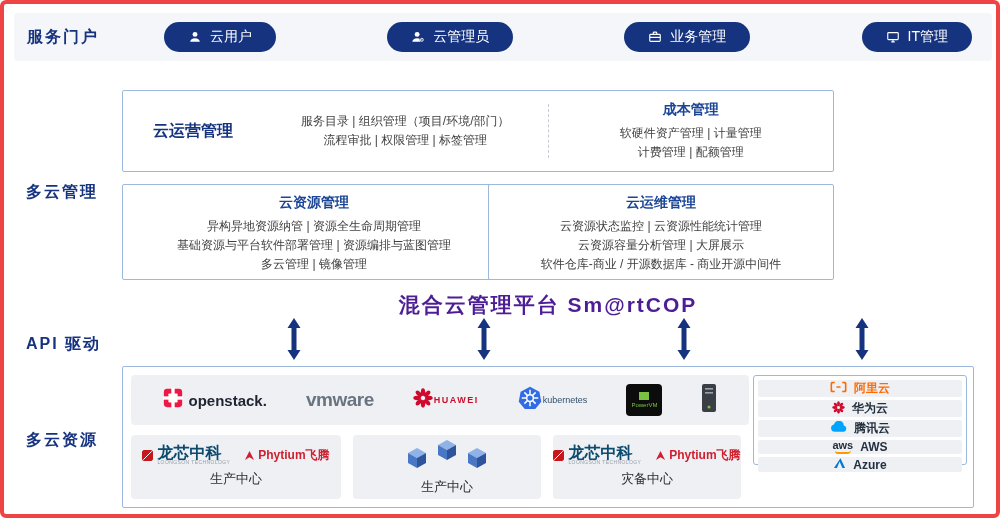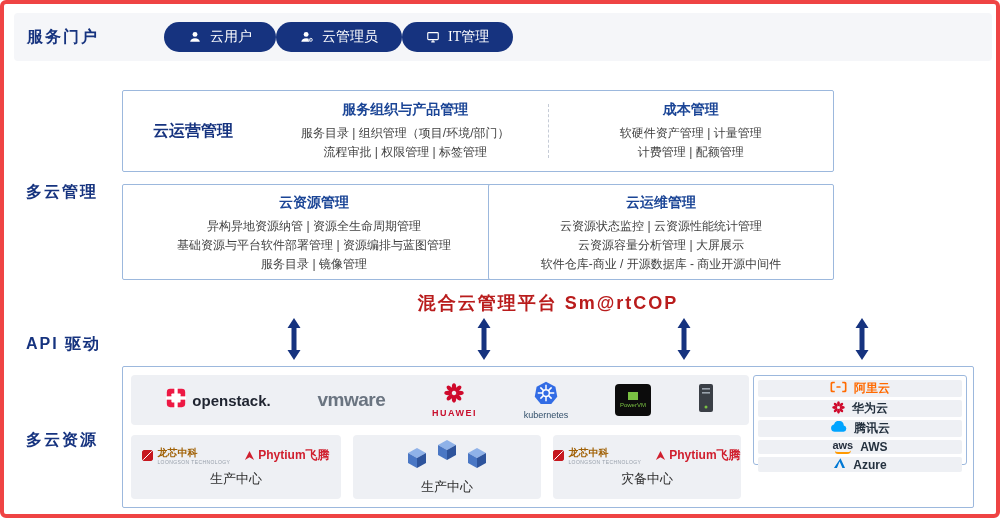"云用户" .pills { font-family: Liberation Serif, serif -> none; justify-content: none -> space-between }
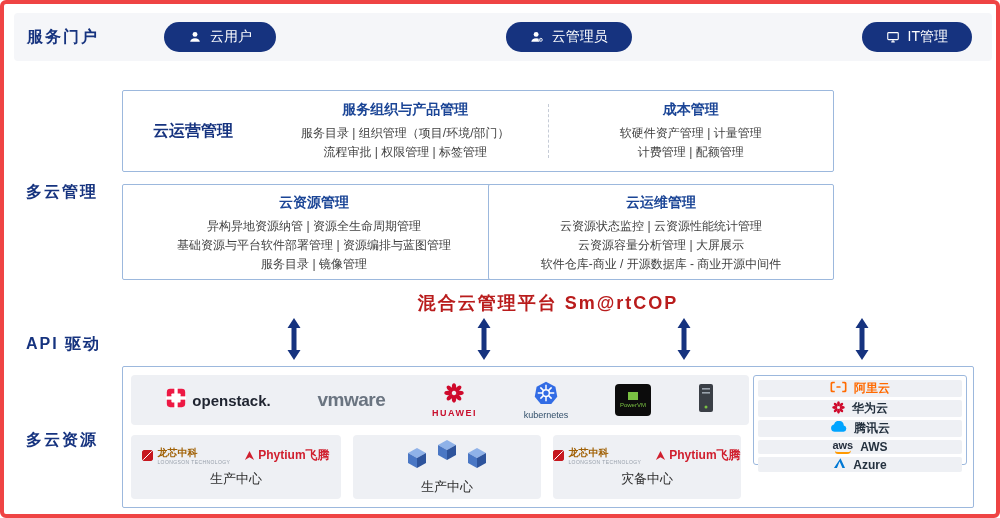"业务管理" div.pill { html: none -> <div> <span> <svg> <rect></rect> <path></path> <path></path> </svg> </span> <span>业务管理</span> </div> }
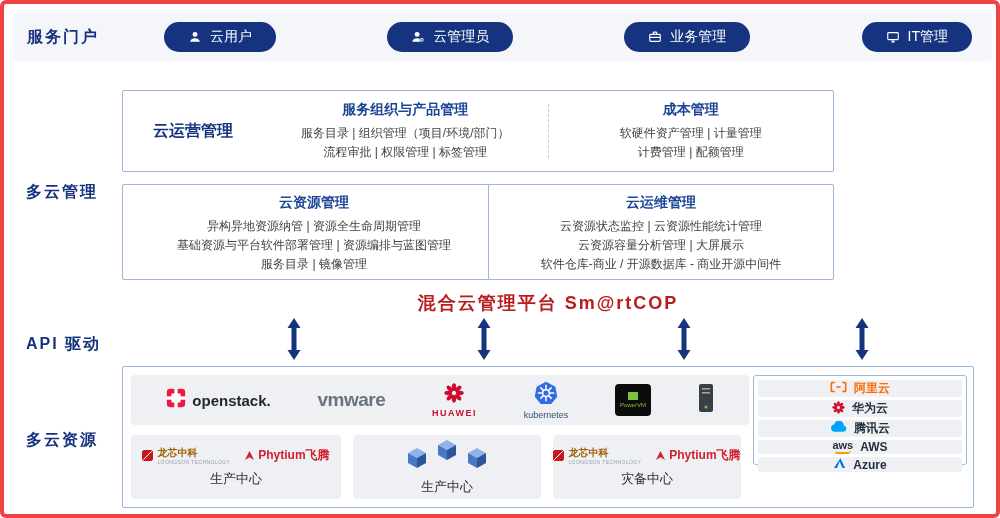"服务组织与产品管理" div.hd { html: <div>服务组织与产品管理</div> -> none }
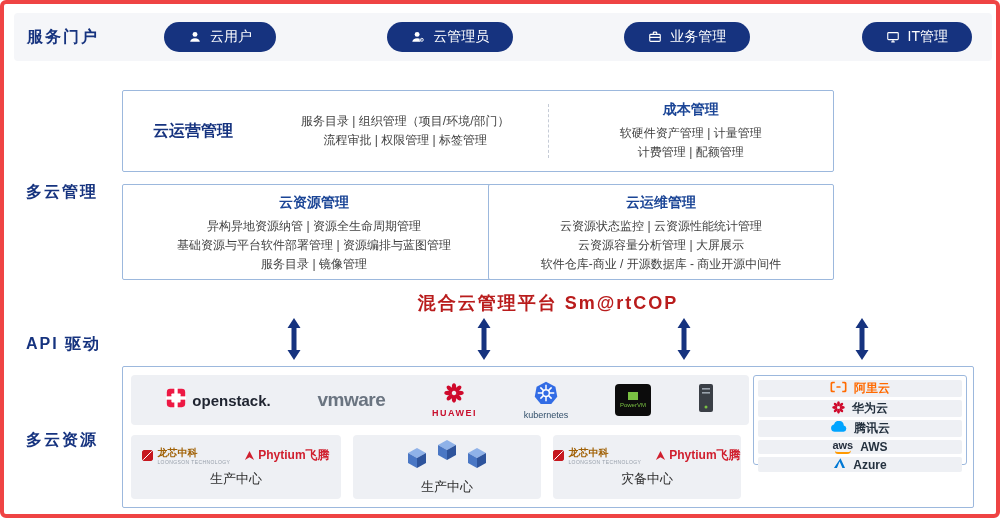"服务目录 | 镜像管理" div.ln { text: 服务目录 -> 多云管理 }
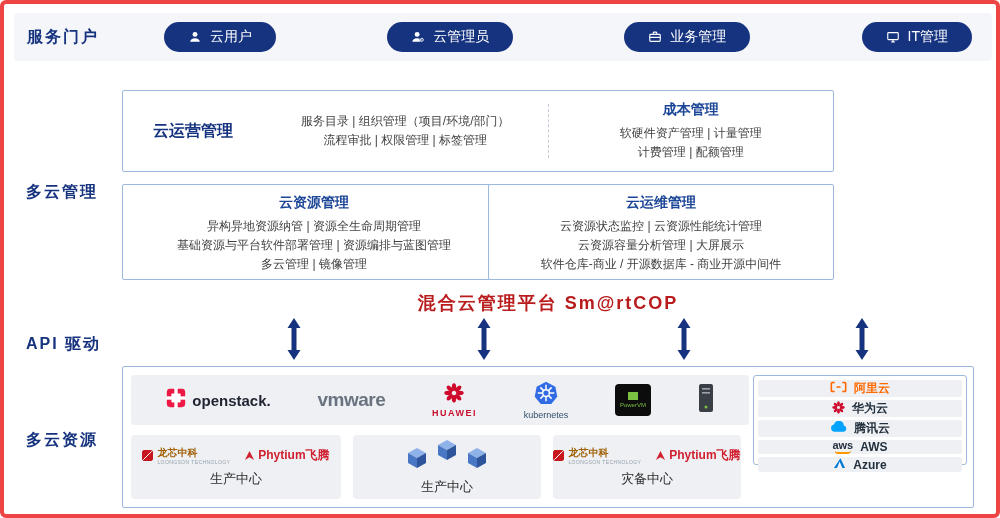"混合云管理平台 Sm@rtCOP" .platform-title { color: #b91c1c -> #4c1d95; font-size: 18px -> 21px }
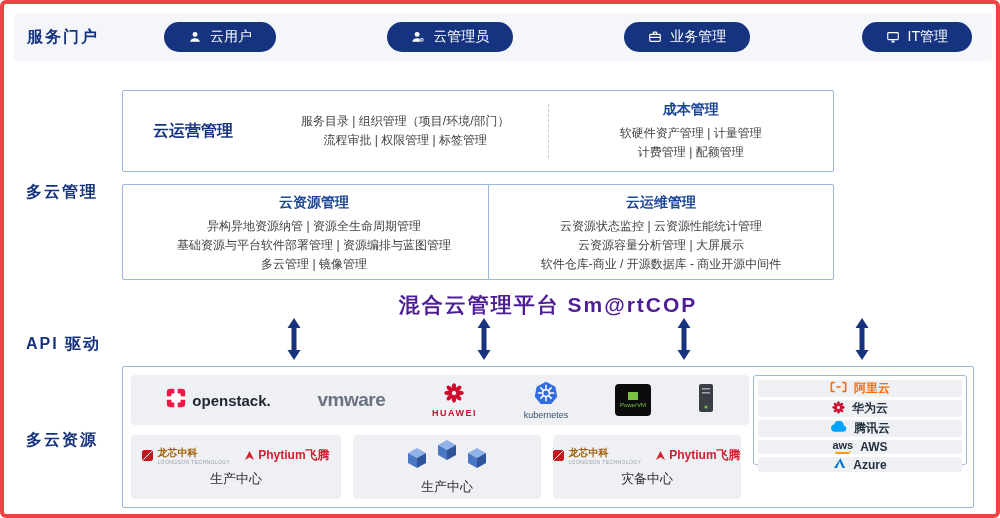"HUAWEI" .hw-wrap,.k8s-wrap { flex-direction: column -> row }
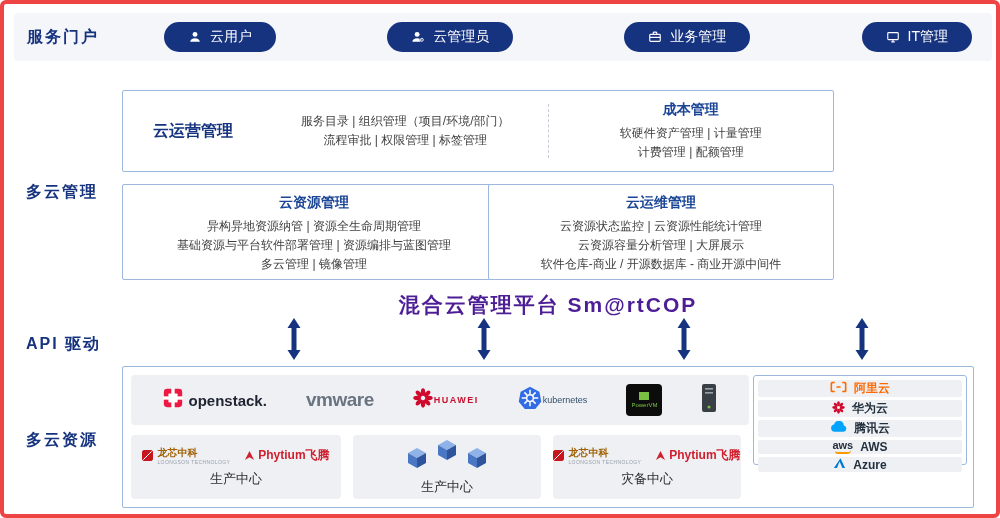"龙芯中科" .loong-name { color: #a16207 -> #0c4a6e; font-size: 10px -> 16px }
